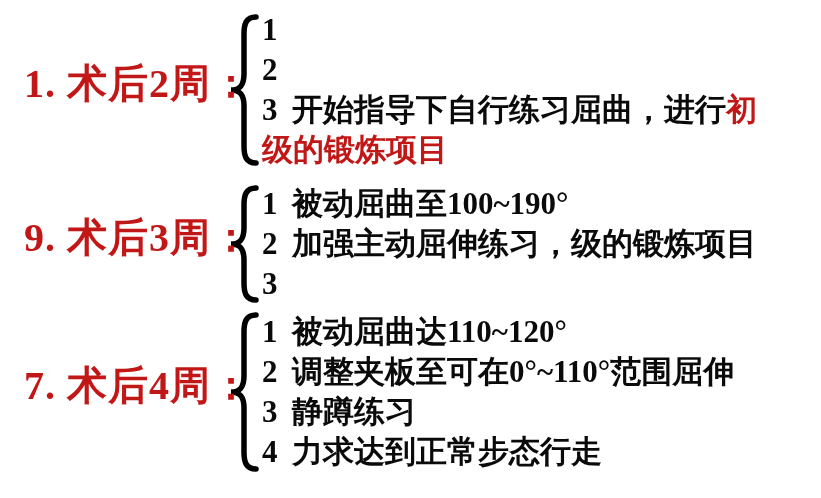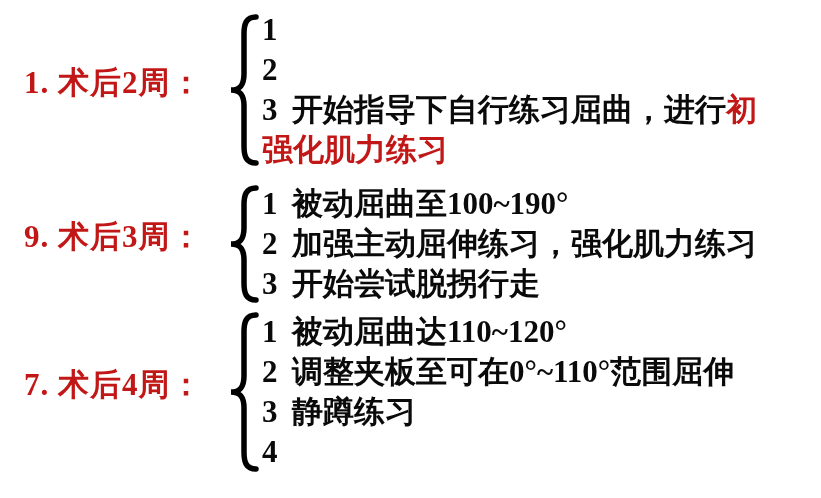"1. 术后2周：" .label { font-size: 31px -> 40px }
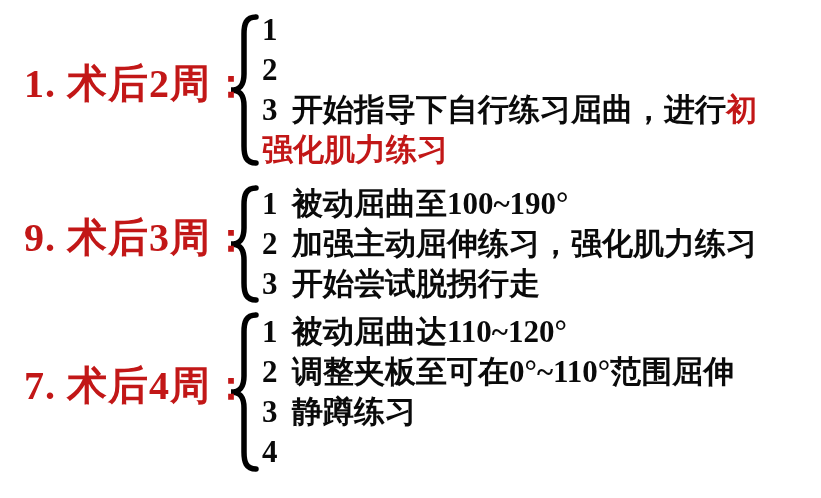"强化肌力练习" span.seg-red { text: 强化肌力练习 -> 级的锻炼项目 }
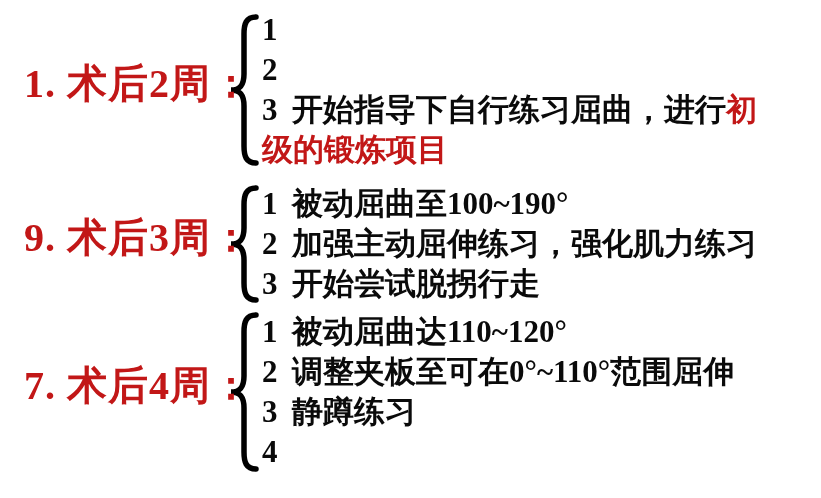"加强主动屈伸练习，强化肌力练习" span.seg-black { text: 强化肌力练习 -> 级的锻炼项目 }
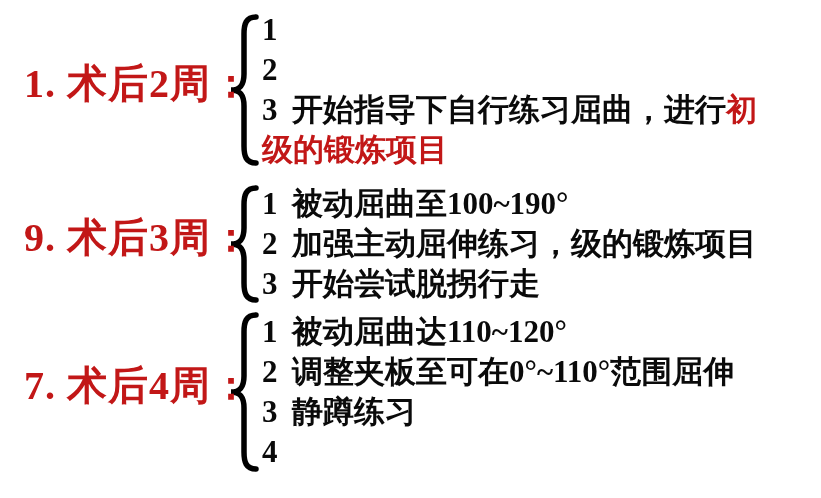"开始尝试脱拐行走" span.seg-black { html: <span>开始尝试脱拐行走</span> -> none }
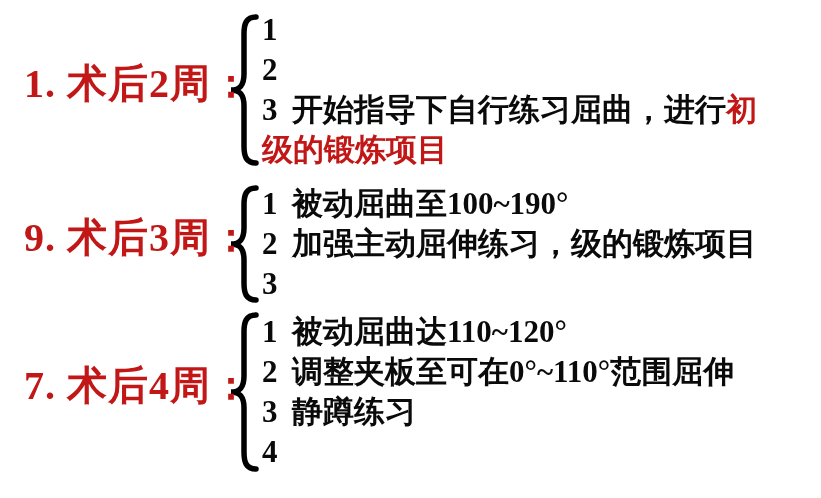"力求达到正常步态行走" span.seg-black { html: none -> <span>力求达到正常步态行走</span> }
